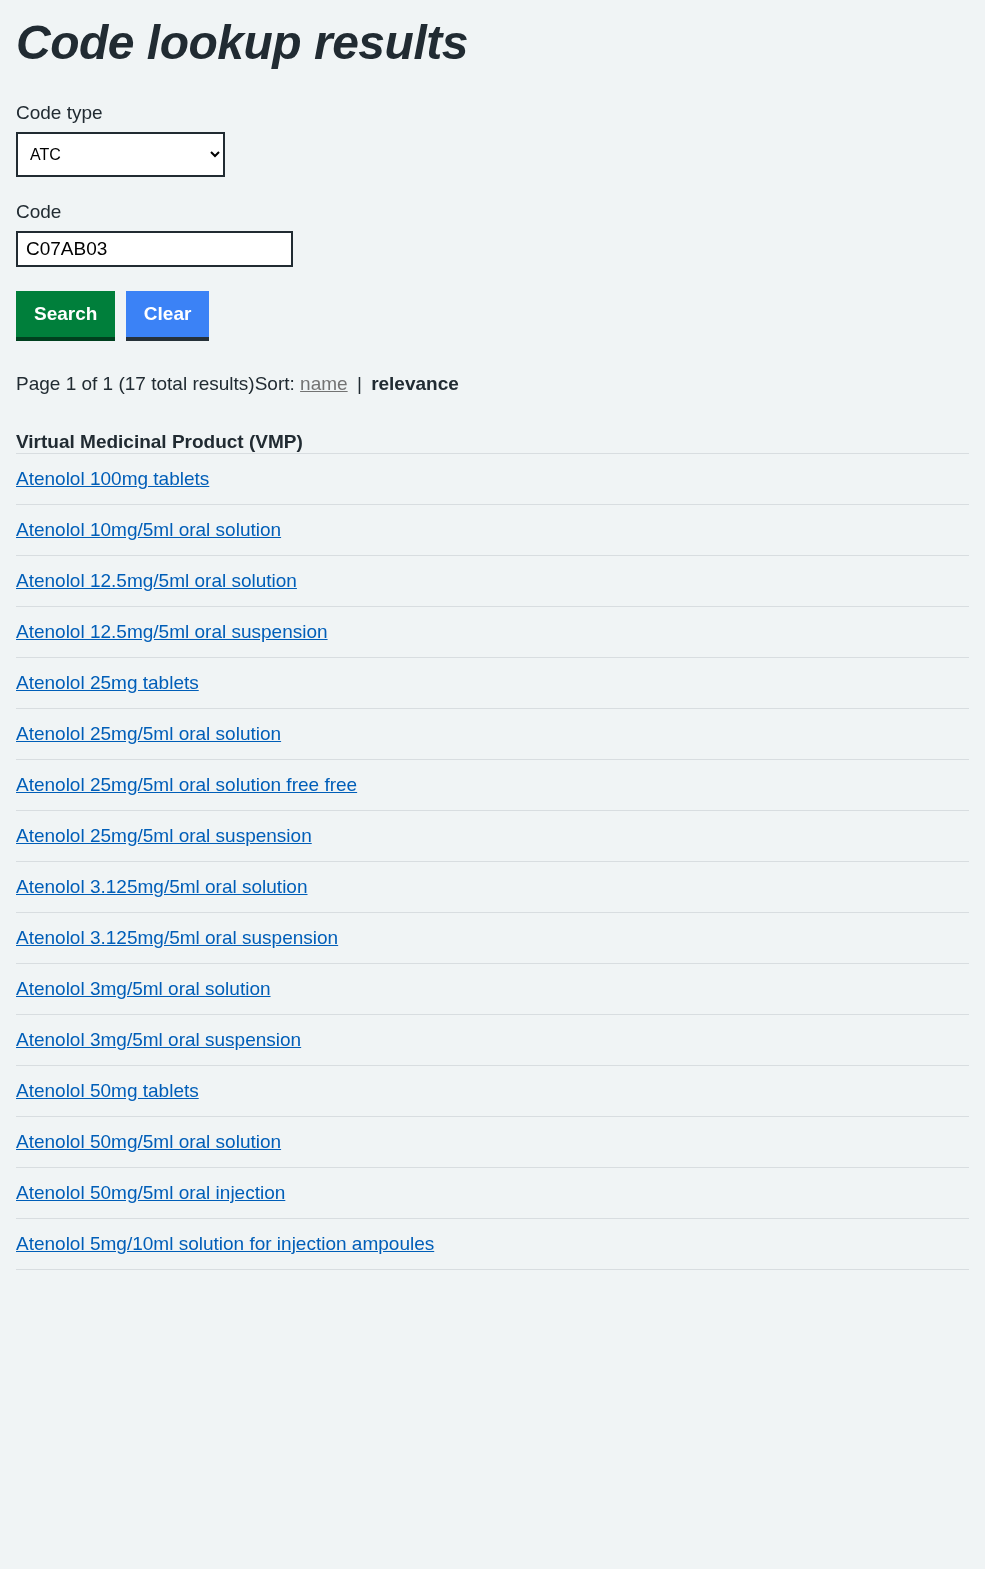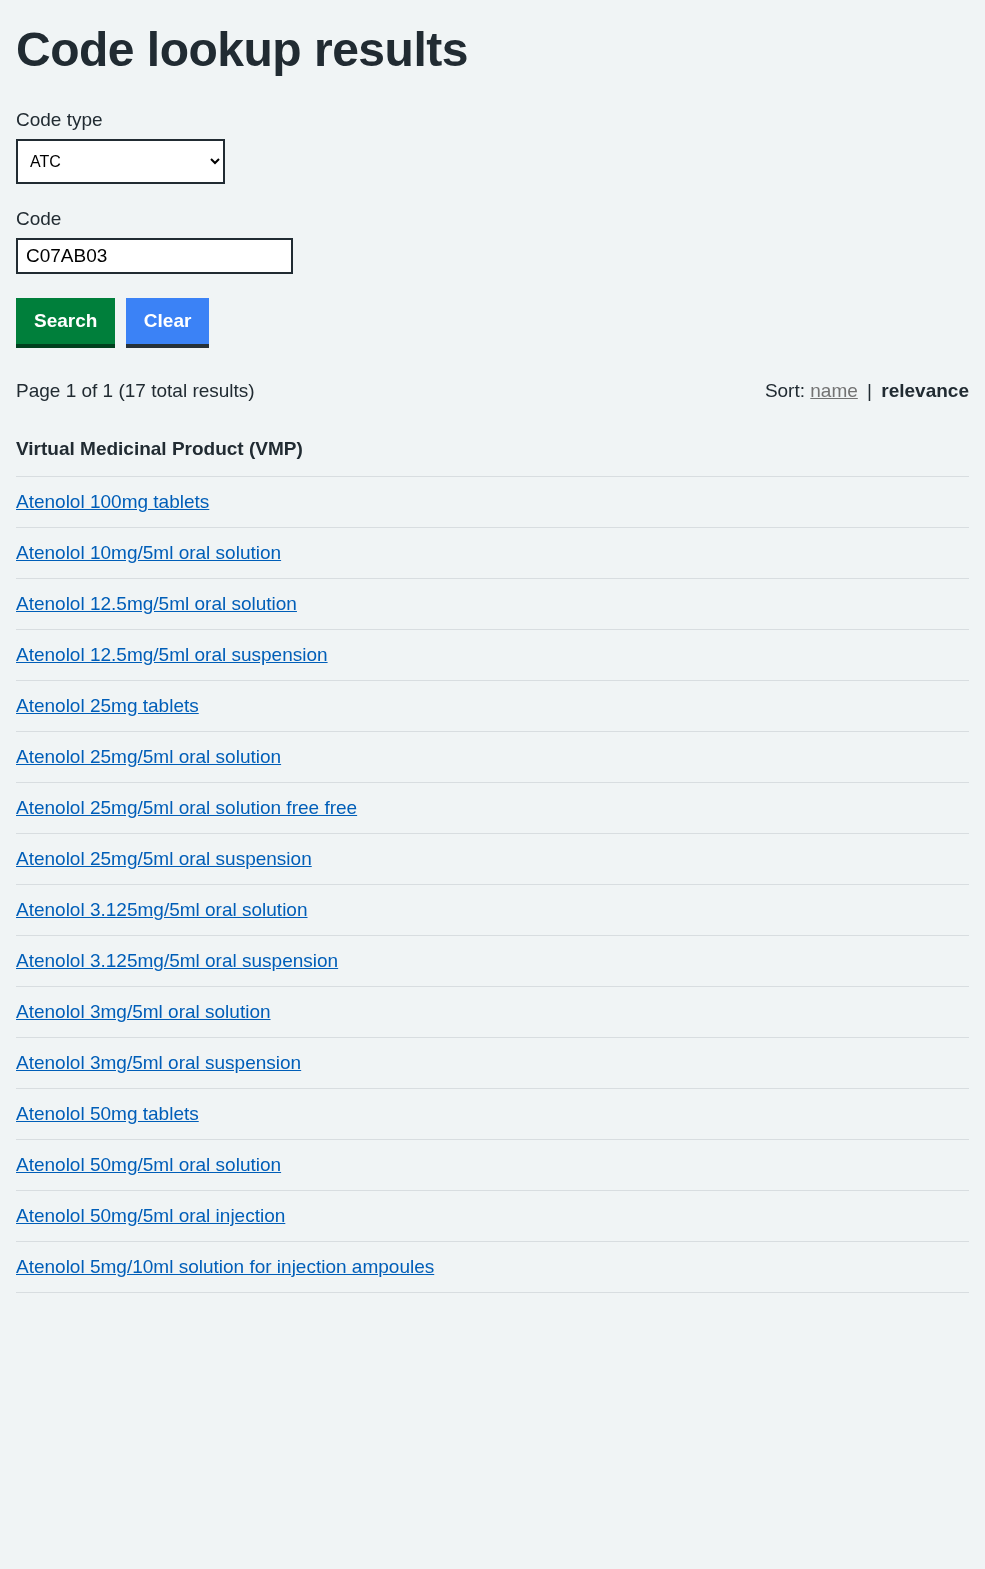"Code lookup results" h1 { font-style: none -> italic; padding-top: 22px -> 15px }
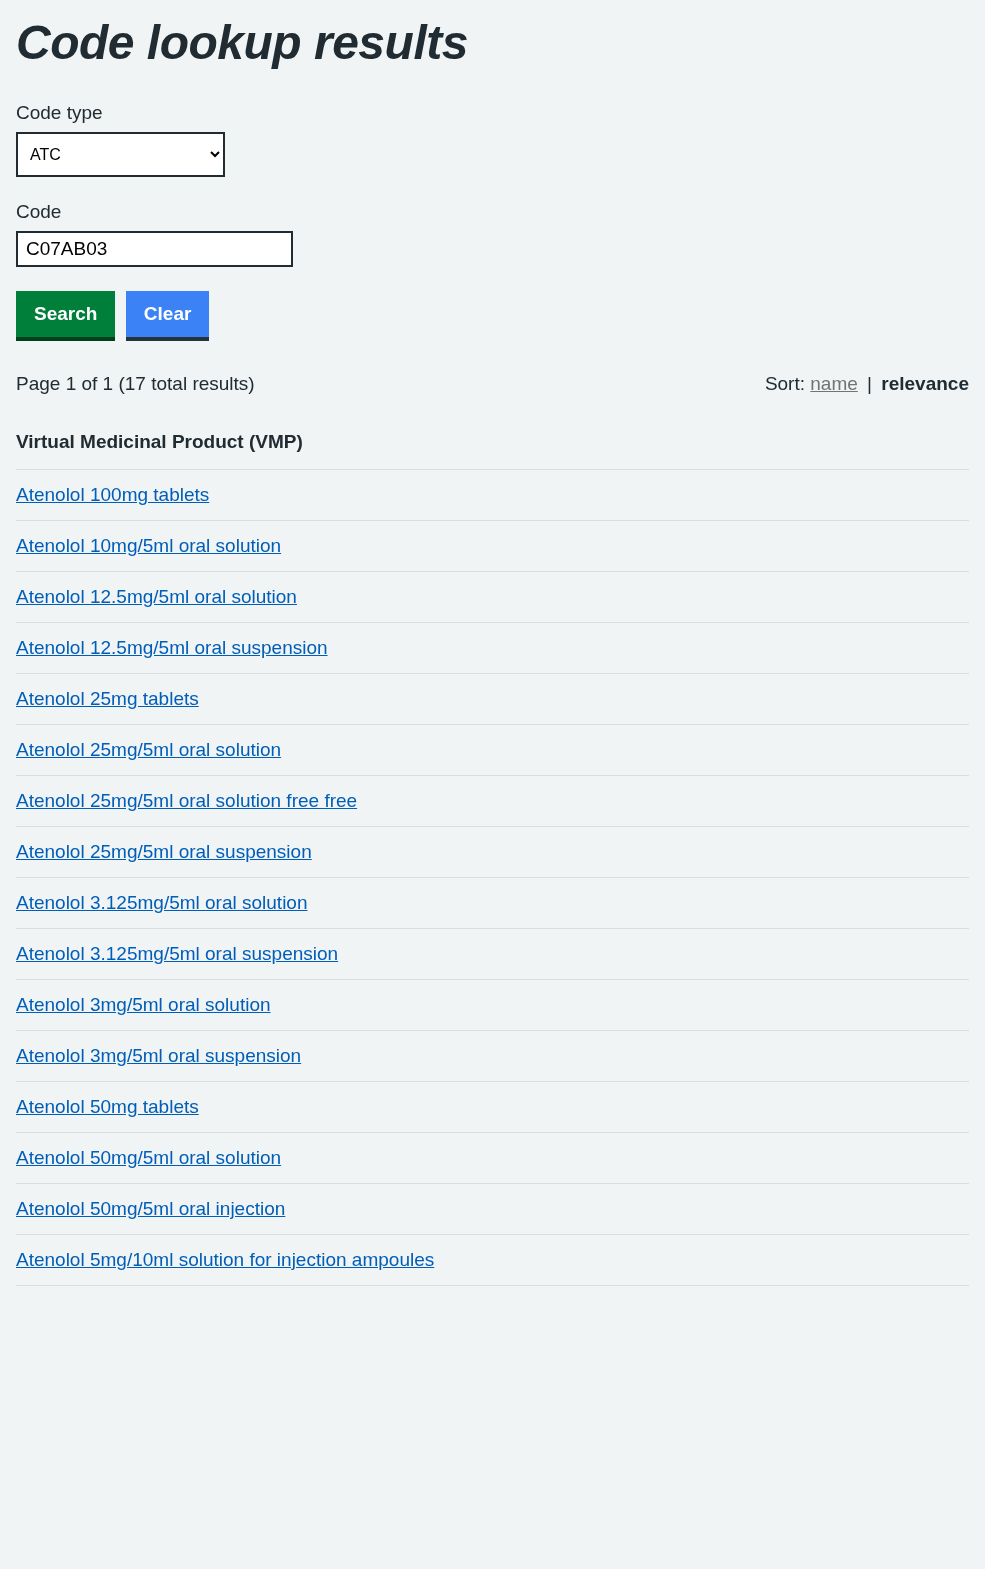"Page 1 of 1 (17" .results-header { justify-content: space-between -> flex-start }
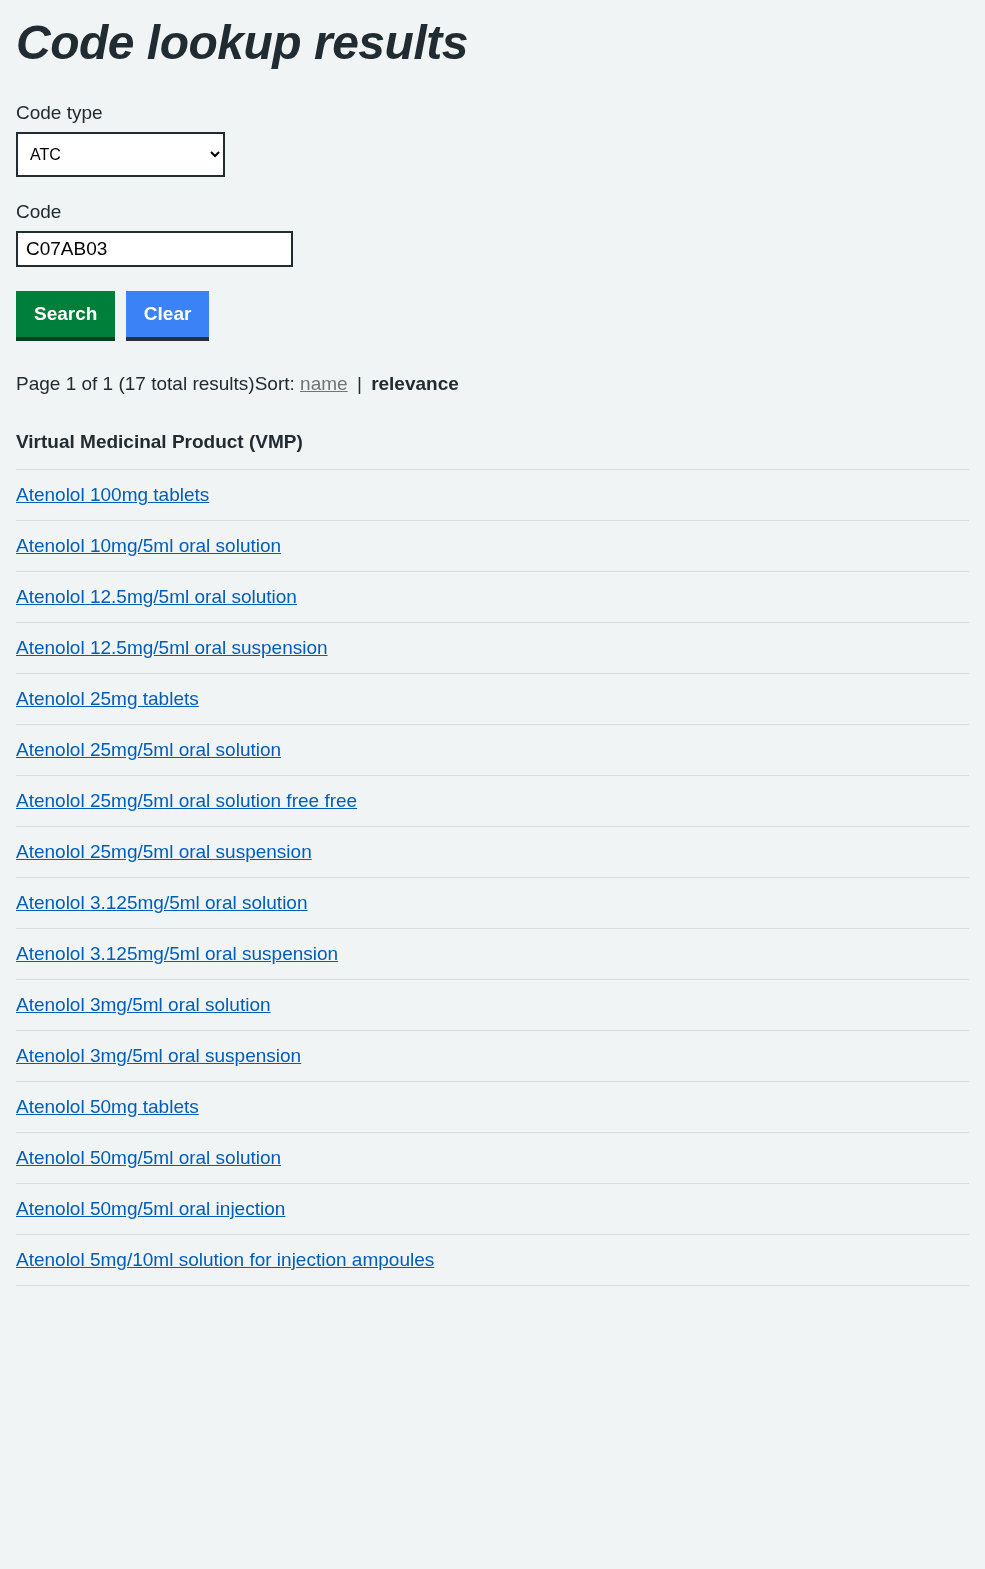"Virtual Medicinal Product (VMP)" .section-header { padding-bottom: 16px -> none }
